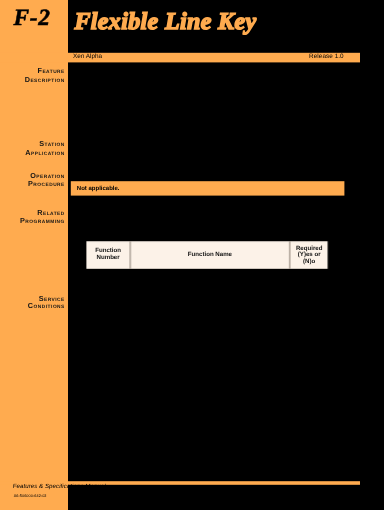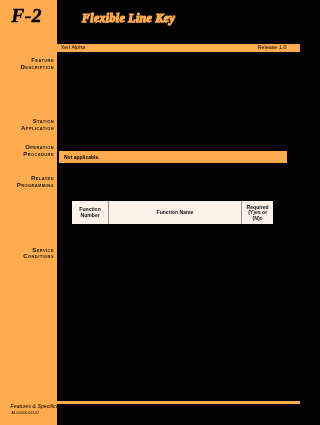"Flexible Line Key" .title { font-size: 12px -> 20px; margin-left: 20px -> none }
